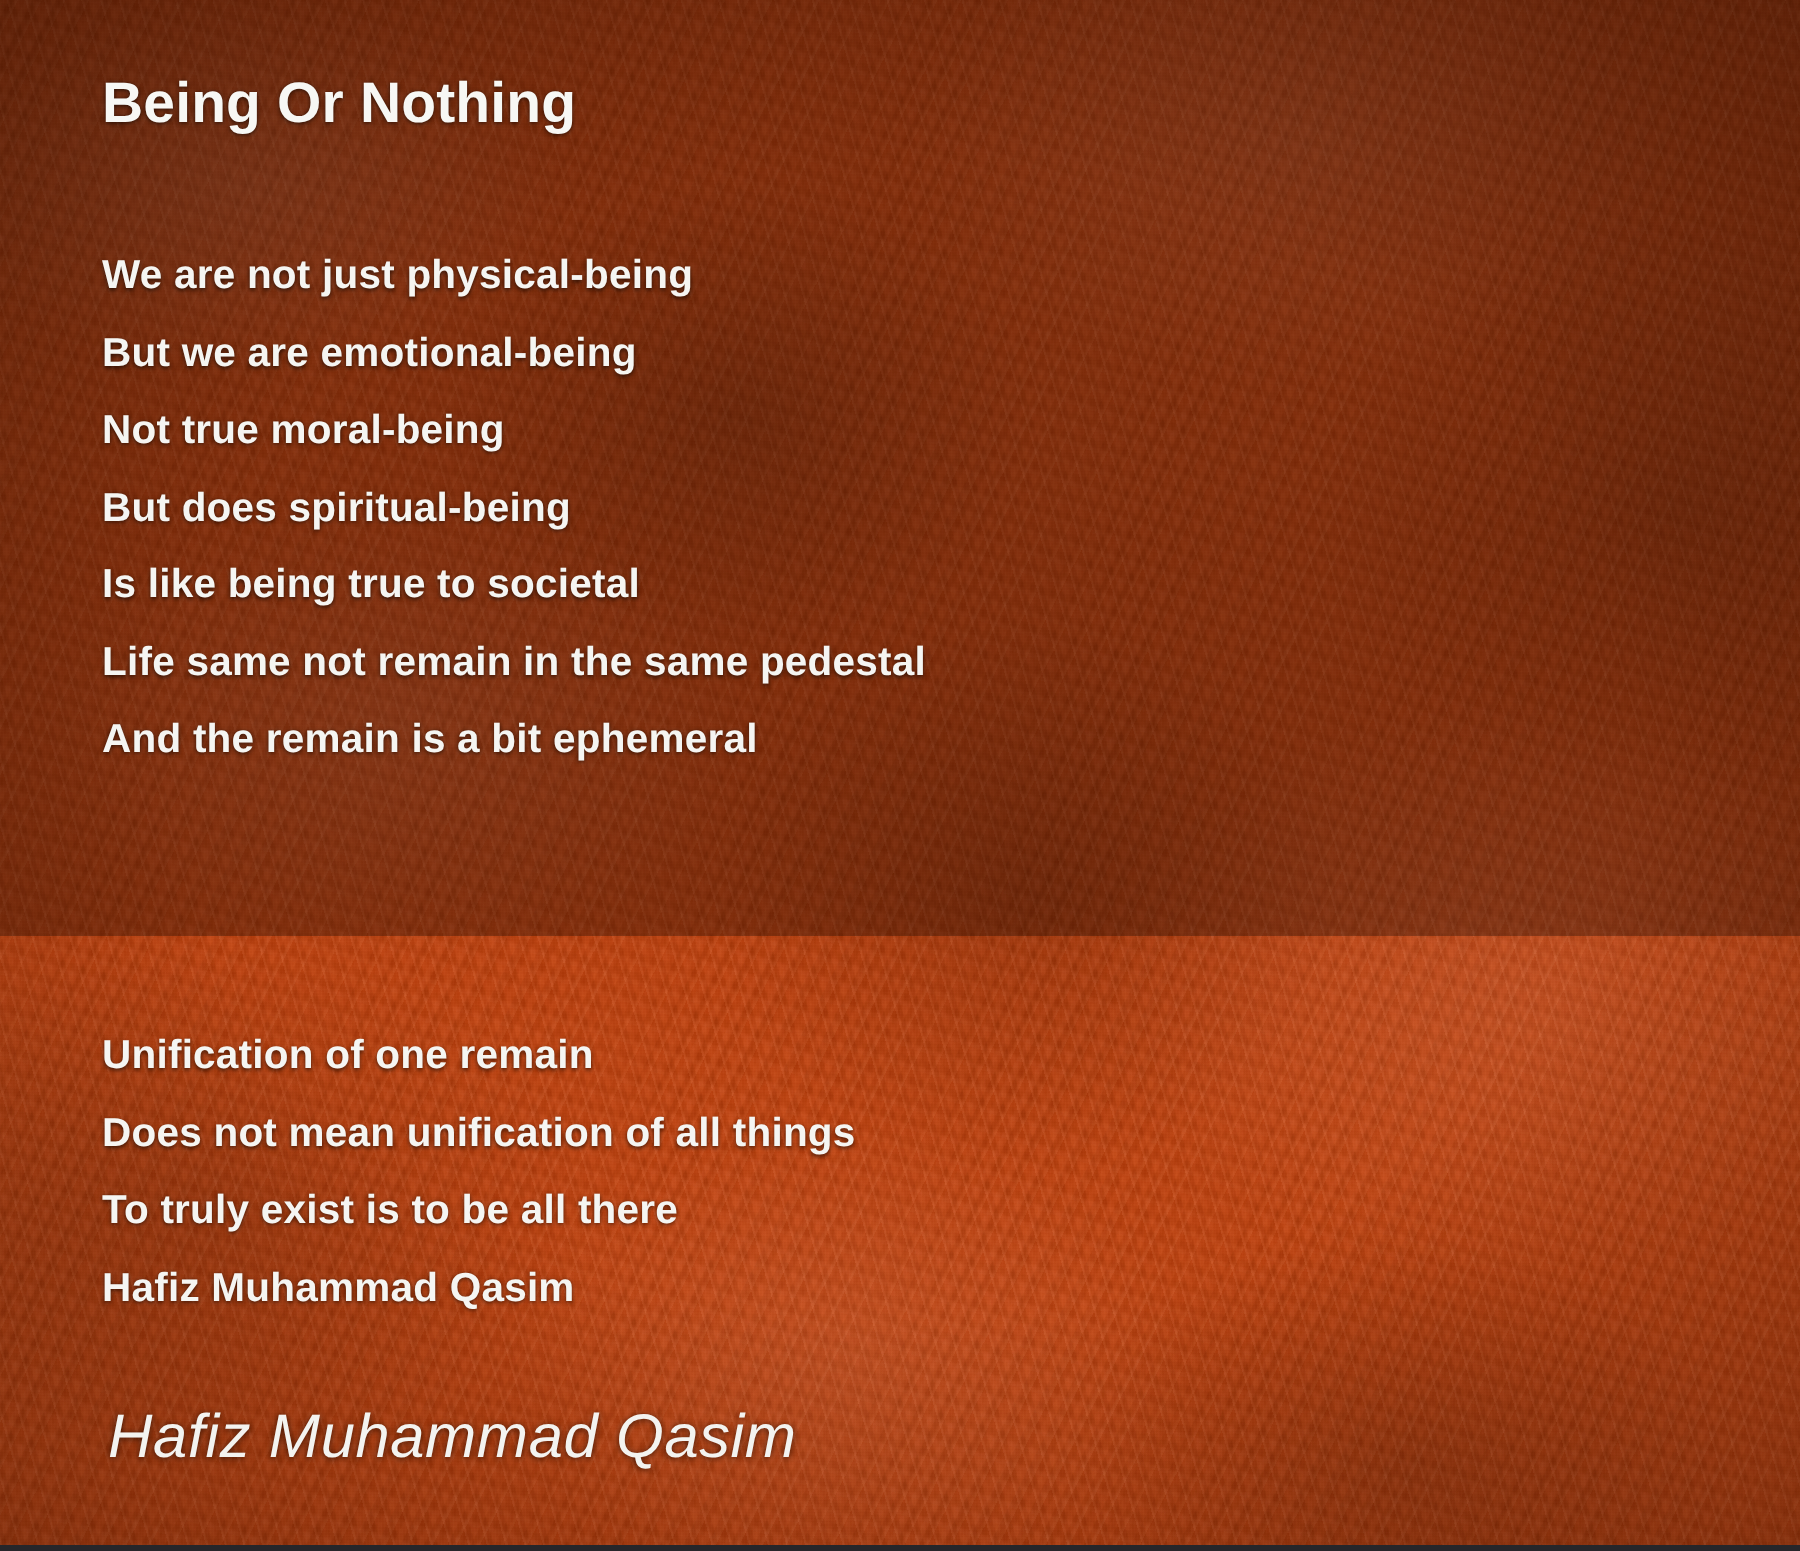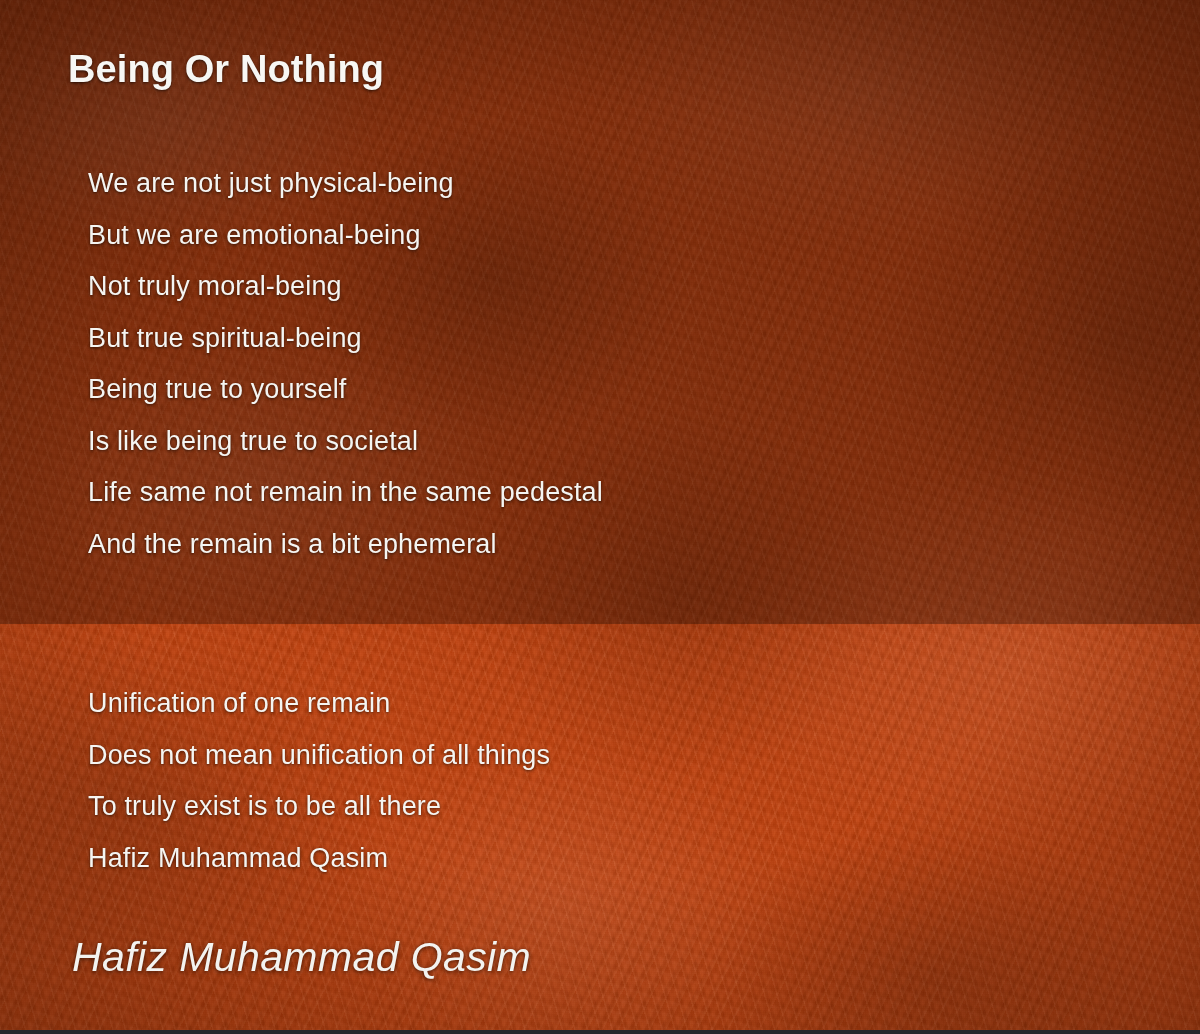"We are not just physical-being" .poem-line { font-weight: normal -> bold; margin-left: 20px -> none }
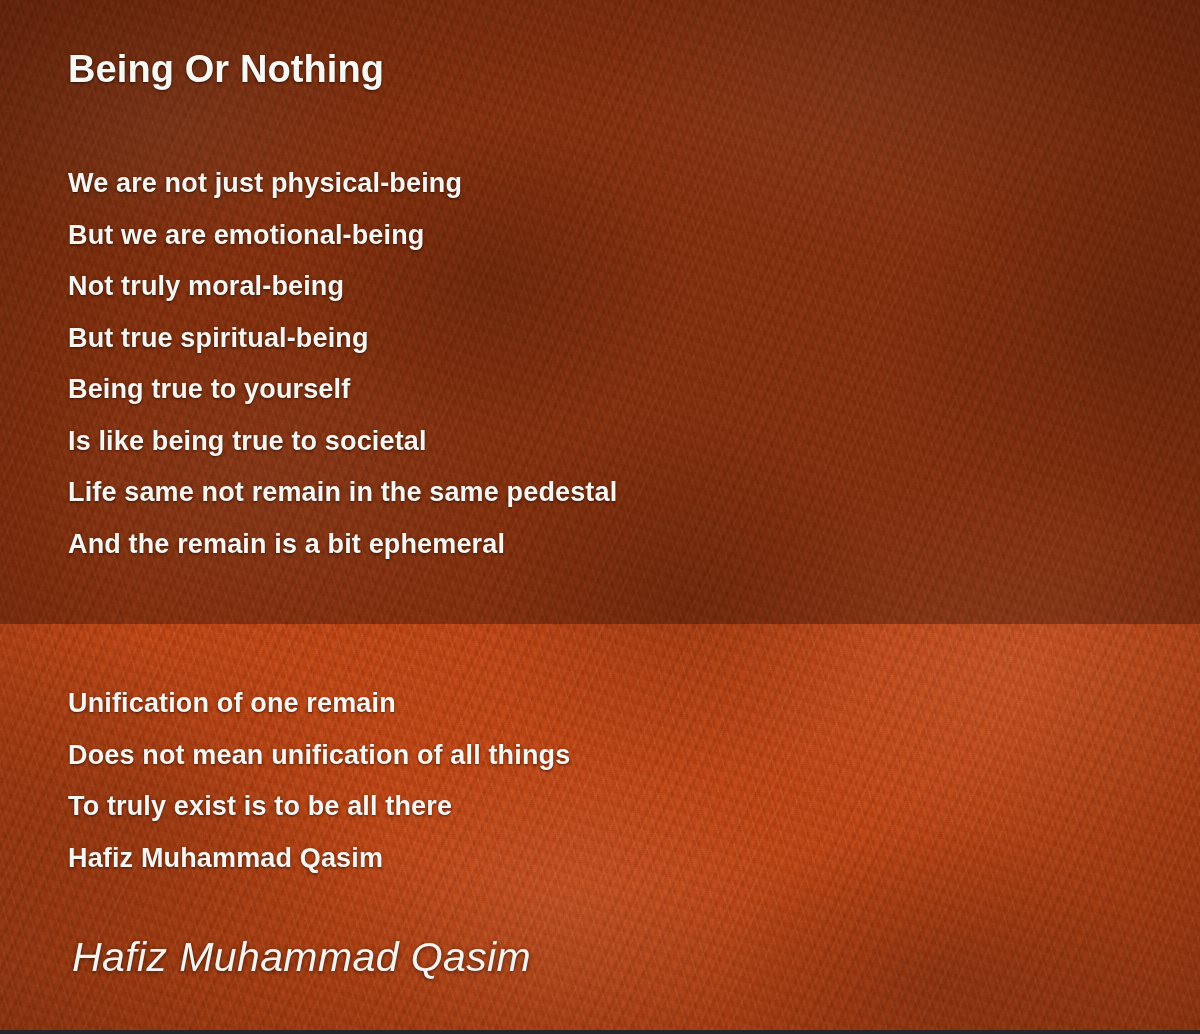"Not truly moral-being" div.poem-line { text: truly -> true }
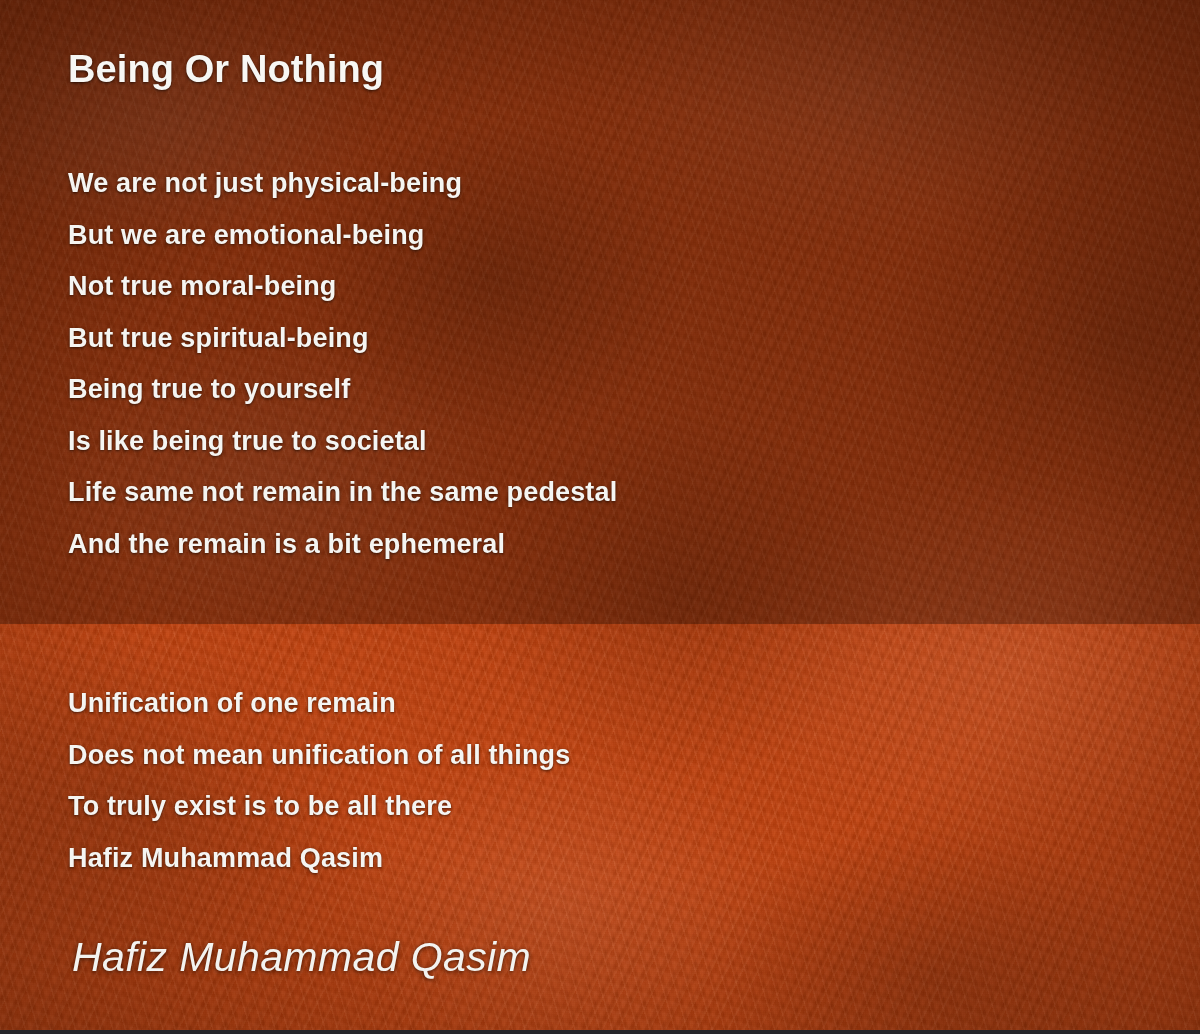"But true spiritual-being" div.poem-line { text: true -> does }
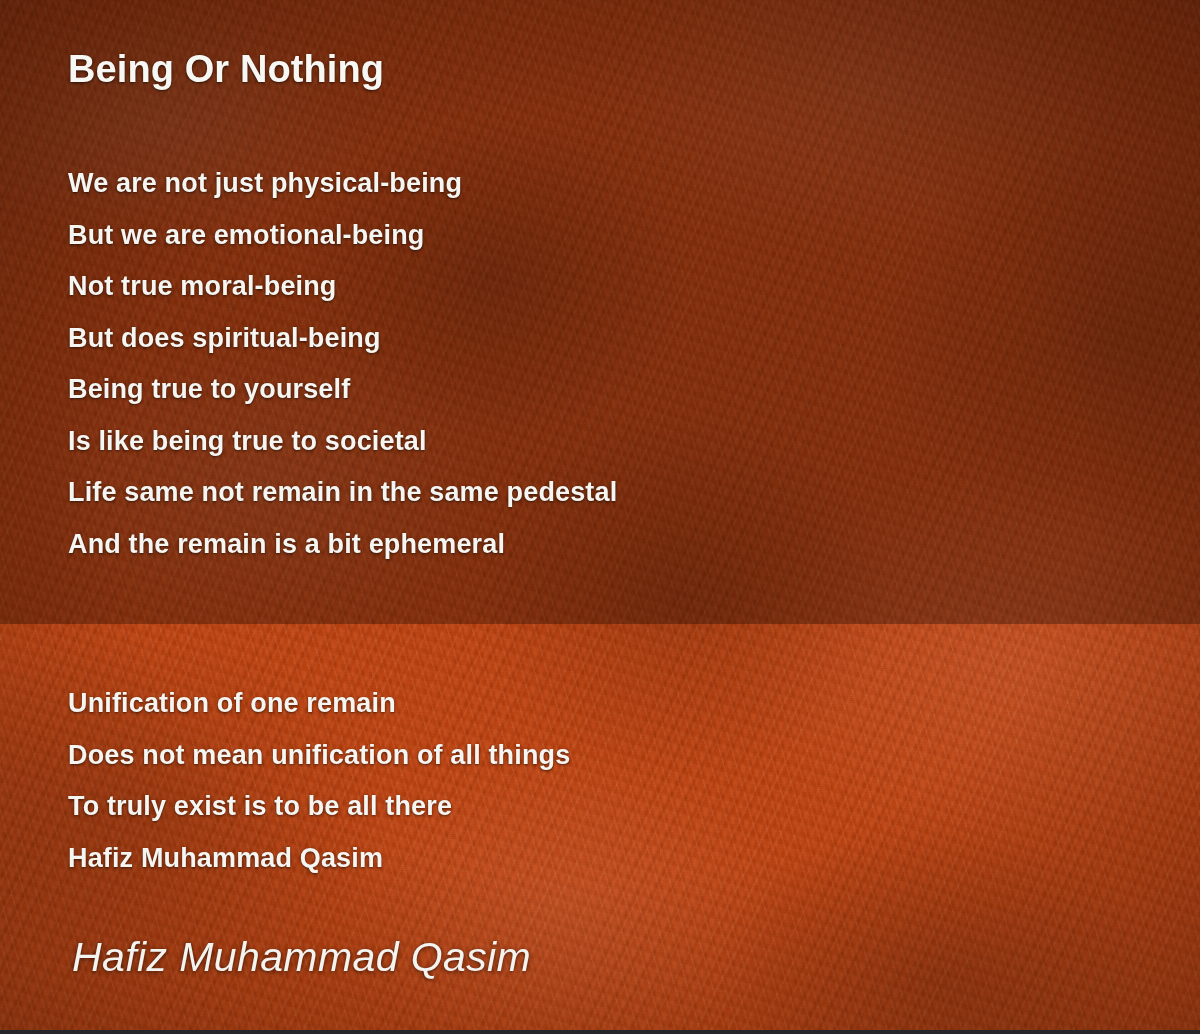"Being true to yourself" div.poem-line { html: <div>Being true to yourself</div> -> none }
